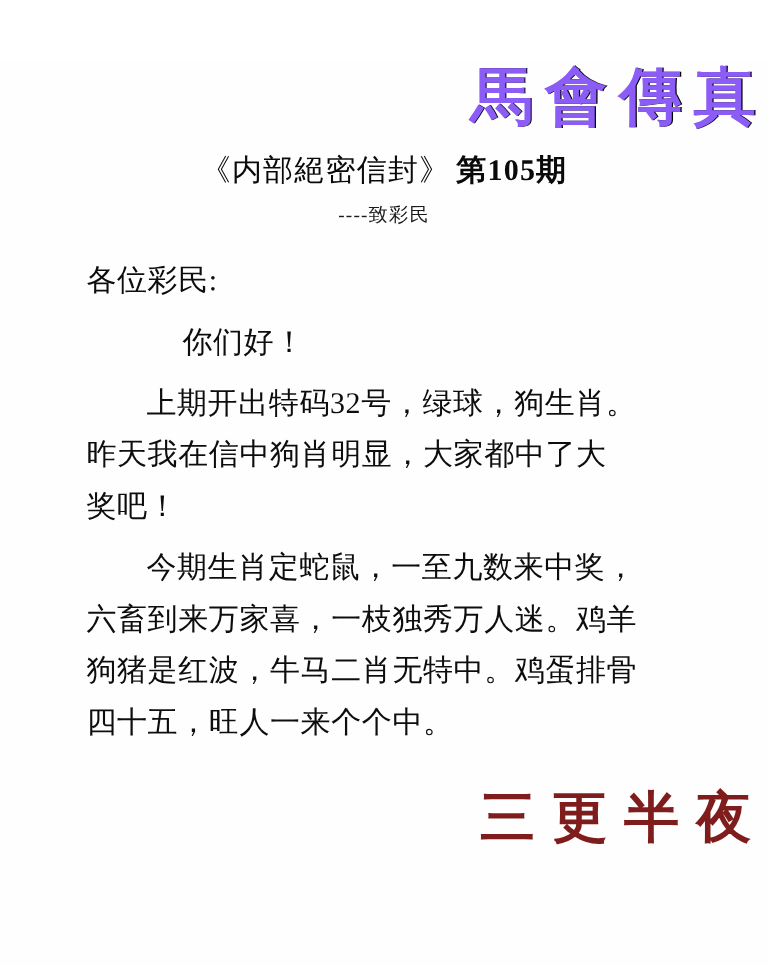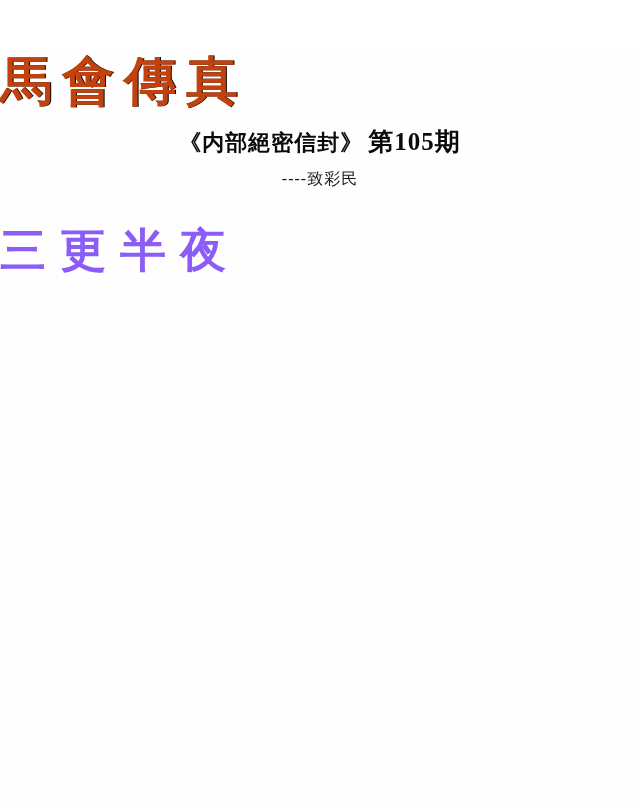"馬會傳真" .title { color: #c2410c -> #8b5cf6; text-align: left -> right }
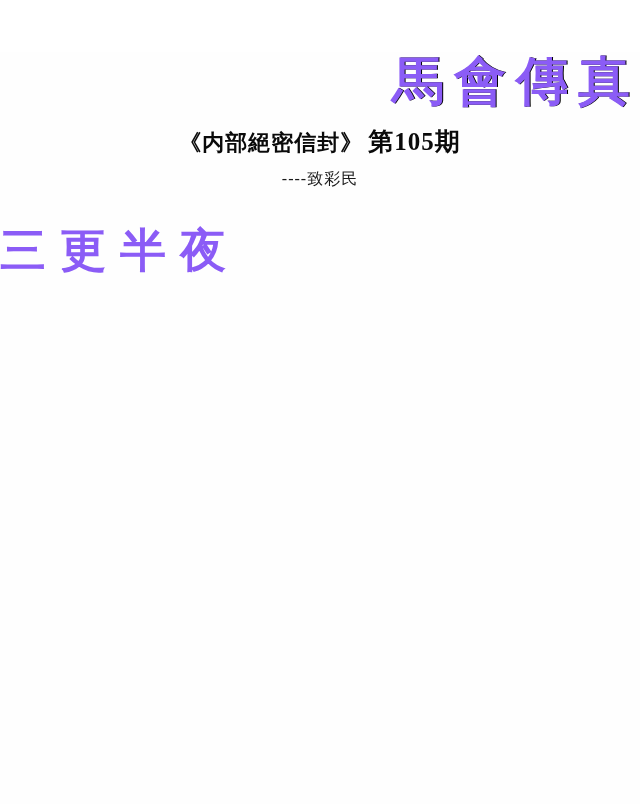"《内部絕密信封》" .subtitle-bracket { font-size: 22px -> 25px; font-weight: 700 -> 400 }
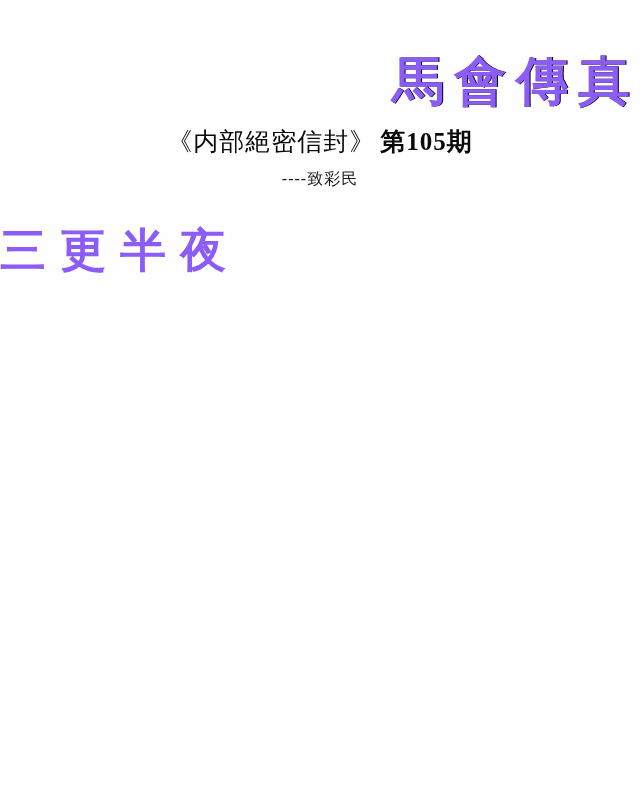"各位彩民:" div.body-text { html: none -> <div> <div>各位彩民:</div> <div>你们好！</div> <div>上期开出特码32号，绿球，狗生肖。</div> <div>昨天我在信中狗肖明显，大家都中了大</div> <div>奖吧！</div> <div>今期生肖定蛇鼠，一至九数来中奖，</div> <div>六畜到来万家喜，一枝独秀万人迷。鸡羊</div> <div>狗猪是红波，牛马二肖无特中。鸡蛋排骨</div> <div>四十五，旺人一来个个中。</div> </div> }
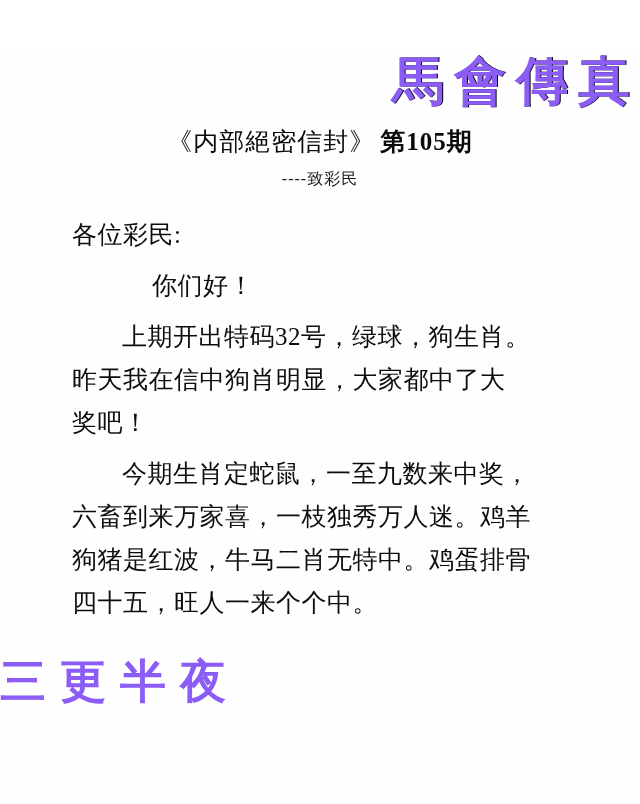"三更半夜" .slogan { color: #8b5cf6 -> #7f1d1d; text-align: left -> right }
